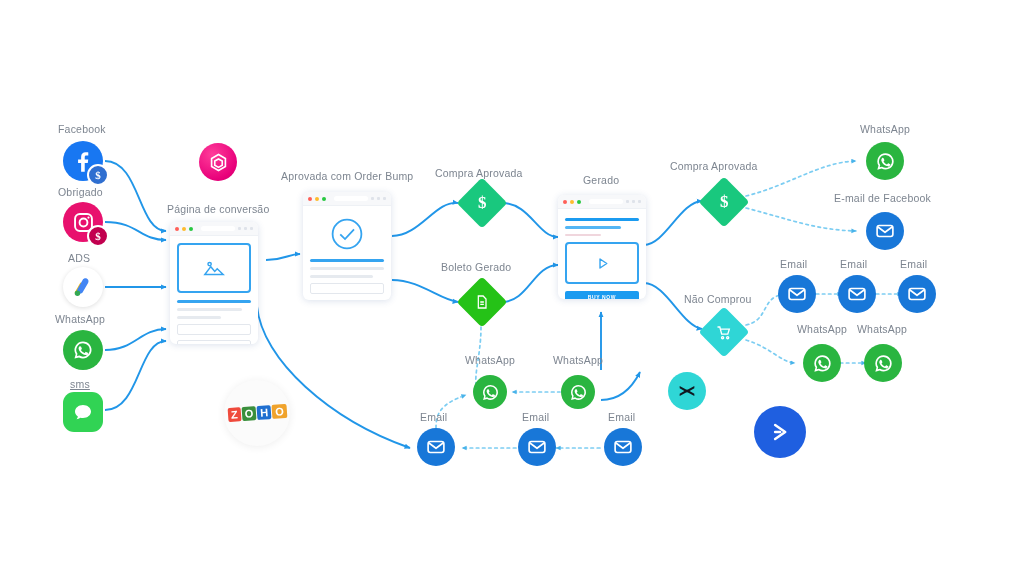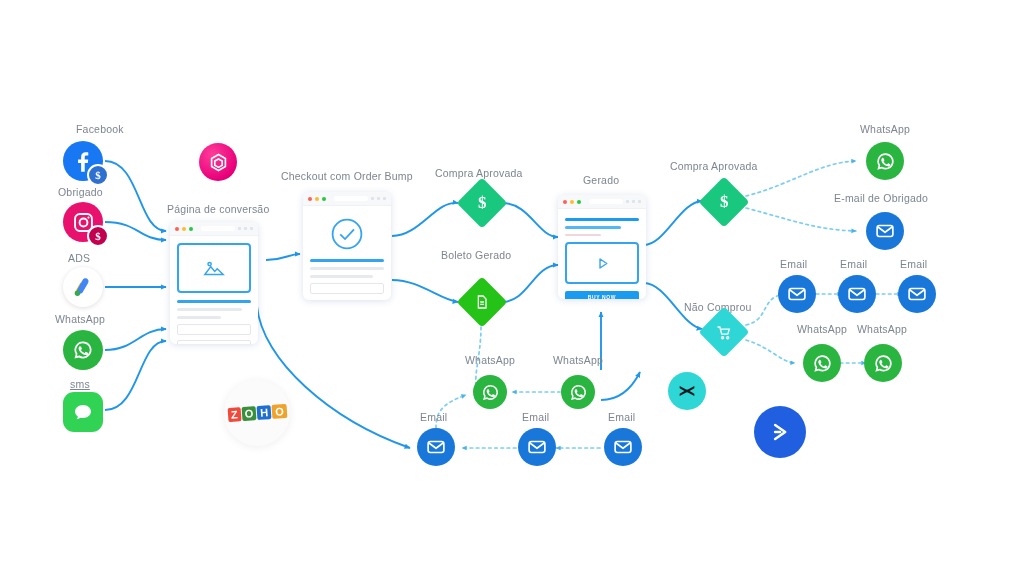"Facebook" div.lbl { left: 76px -> 58px }
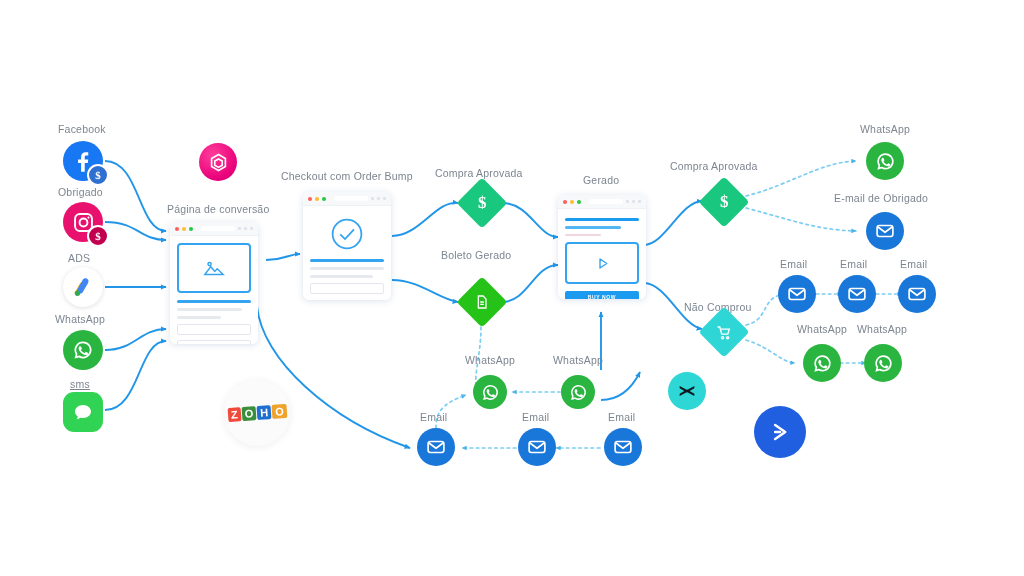"Checkout com Order Bump" div.lbl { text: Checkout -> Aprovada }
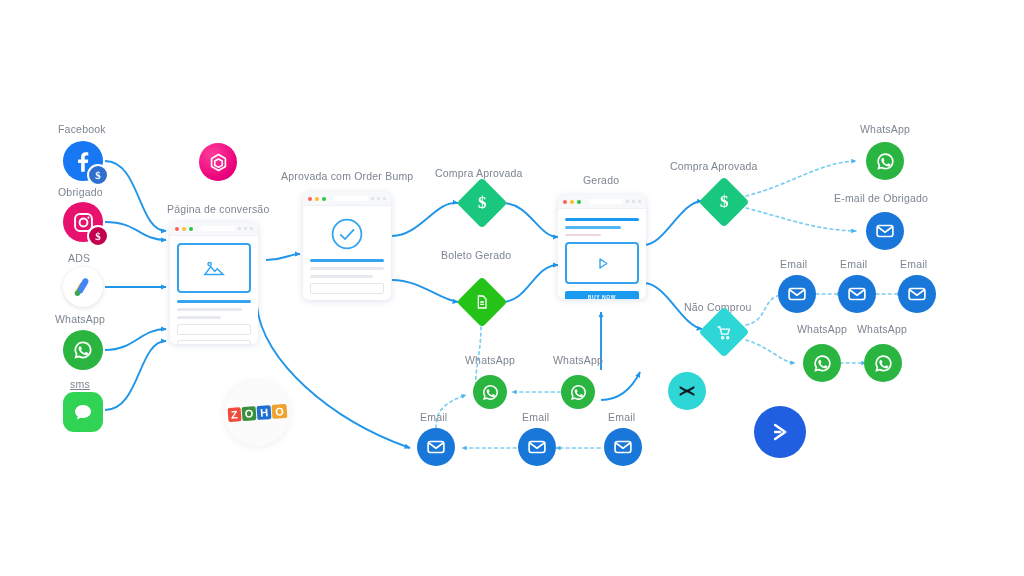"E-mail de Obrigado" div.lbl { text: Obrigado -> Facebook }
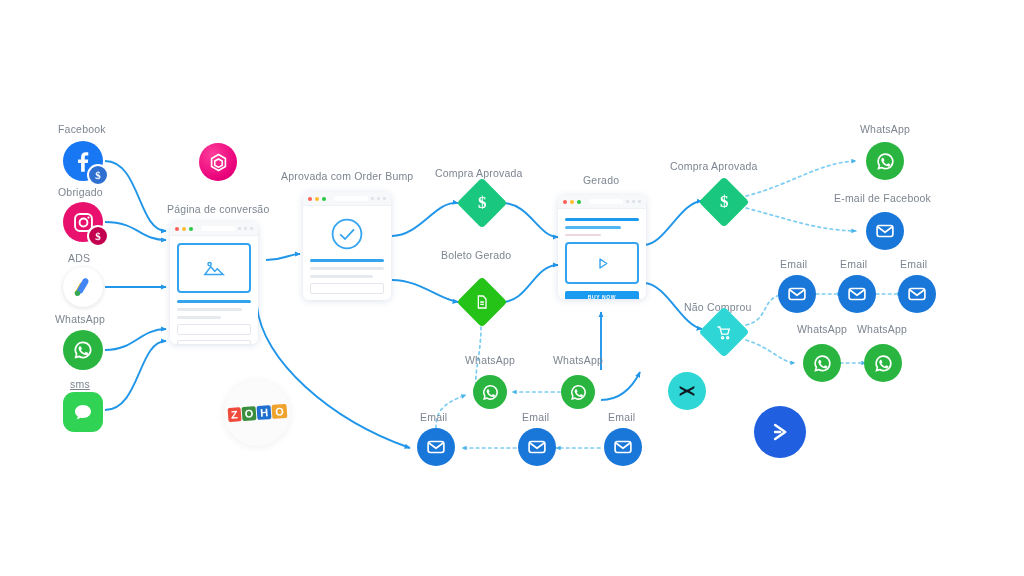"Boleto Gerado" div.lbl { top: 249px -> 261px }
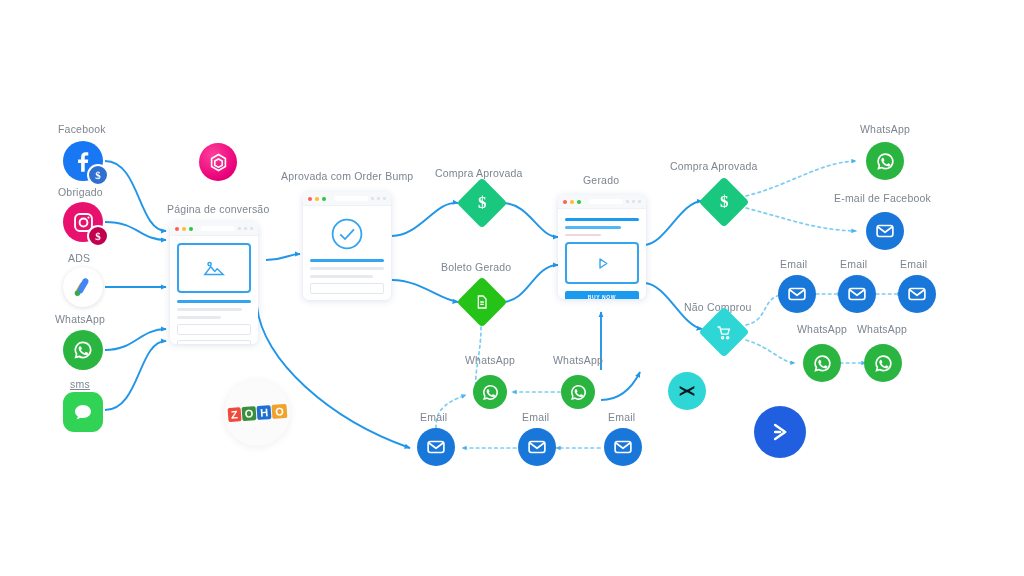"Não Comprou" div.lbl { top: 301px -> 293px }
